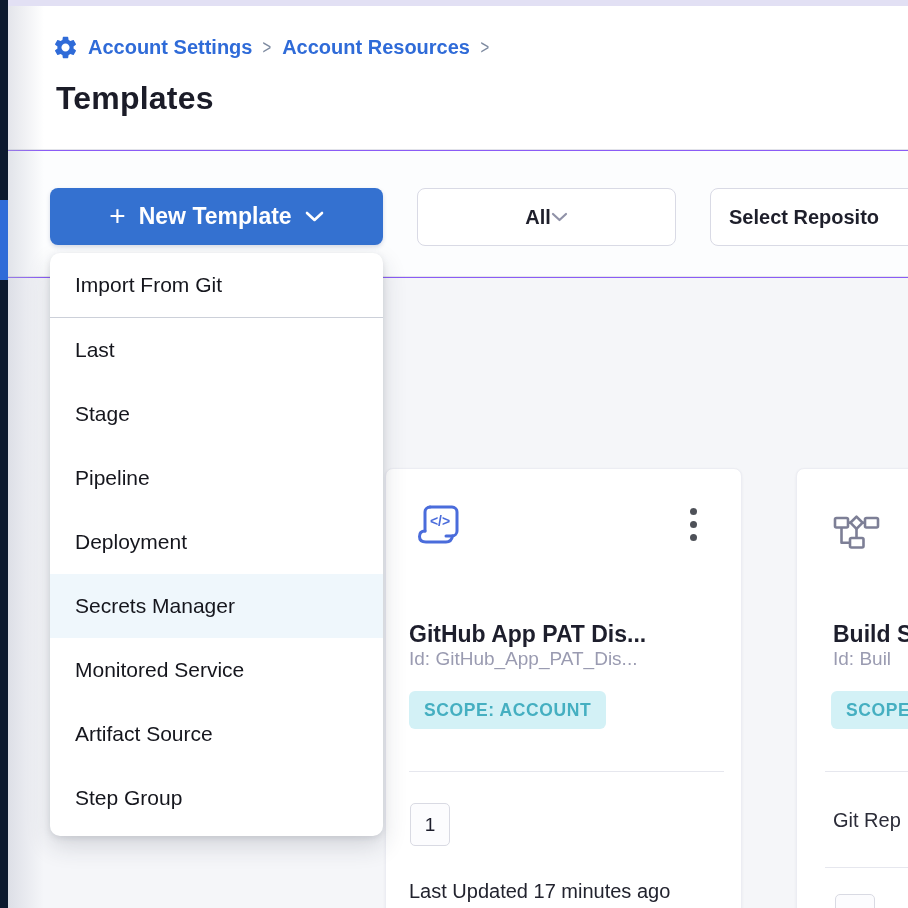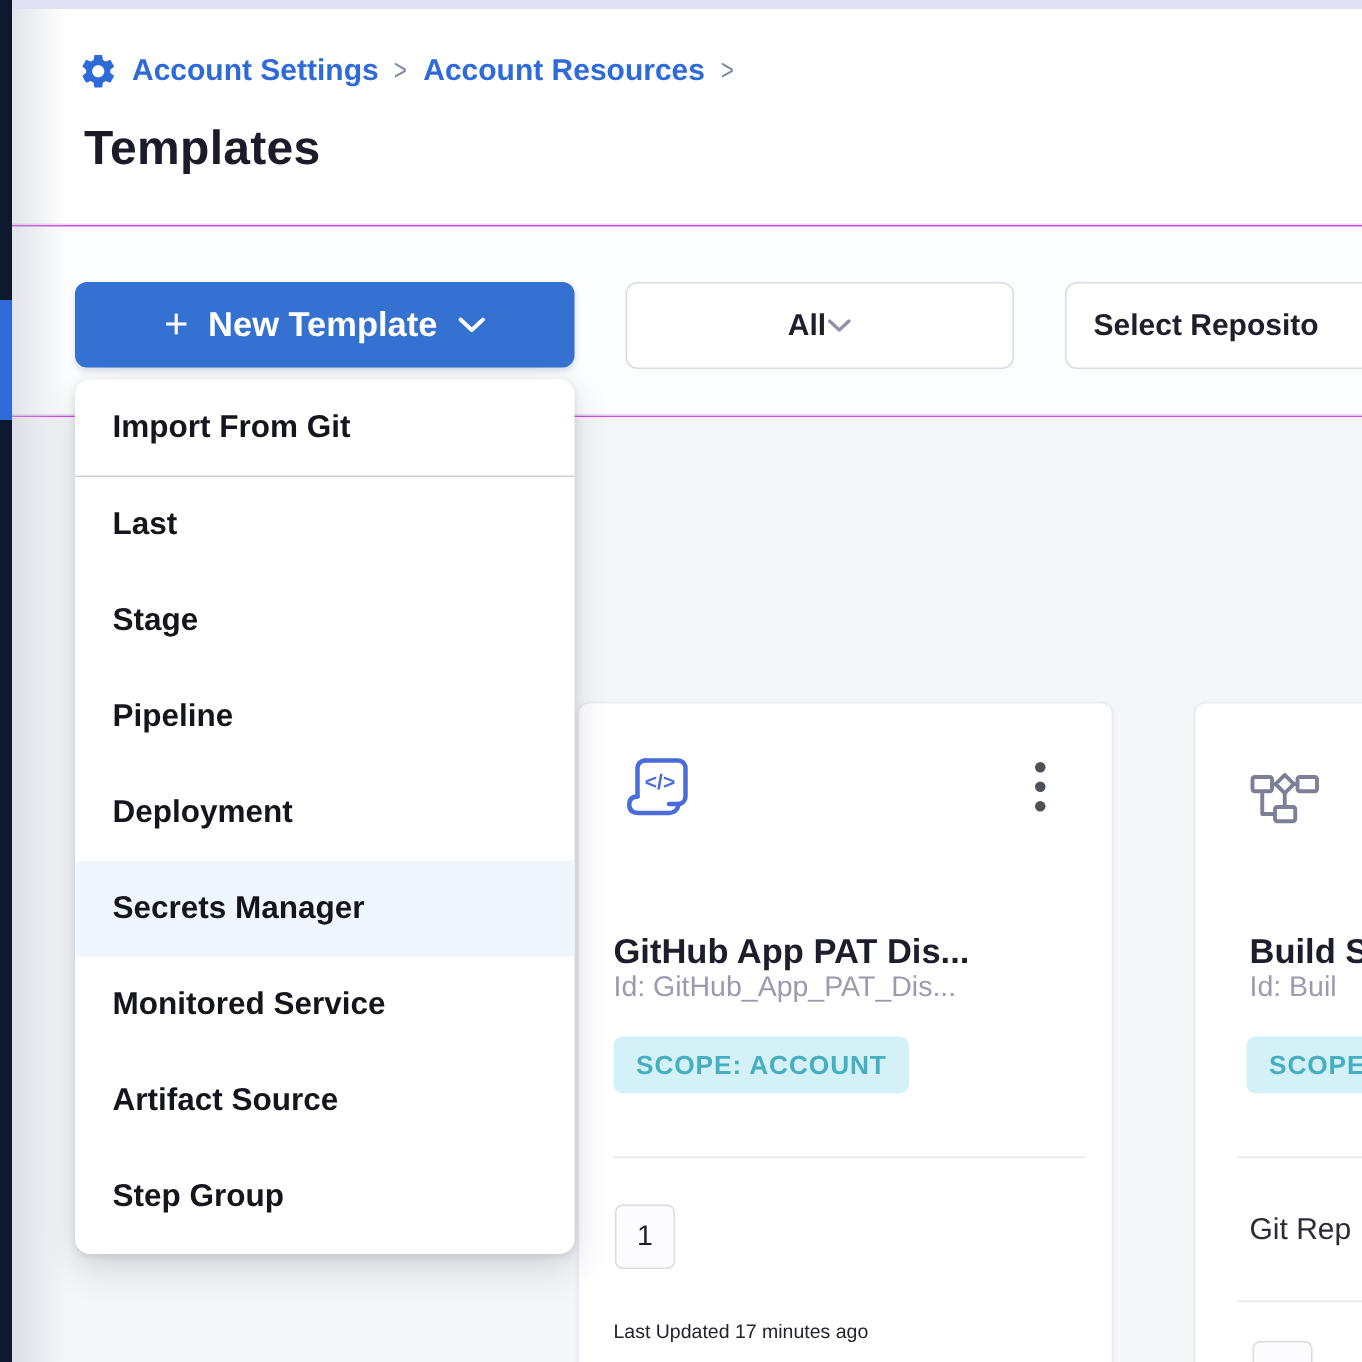"Account Settings" .screen { background: #d946ef -> #8b5cf6 }
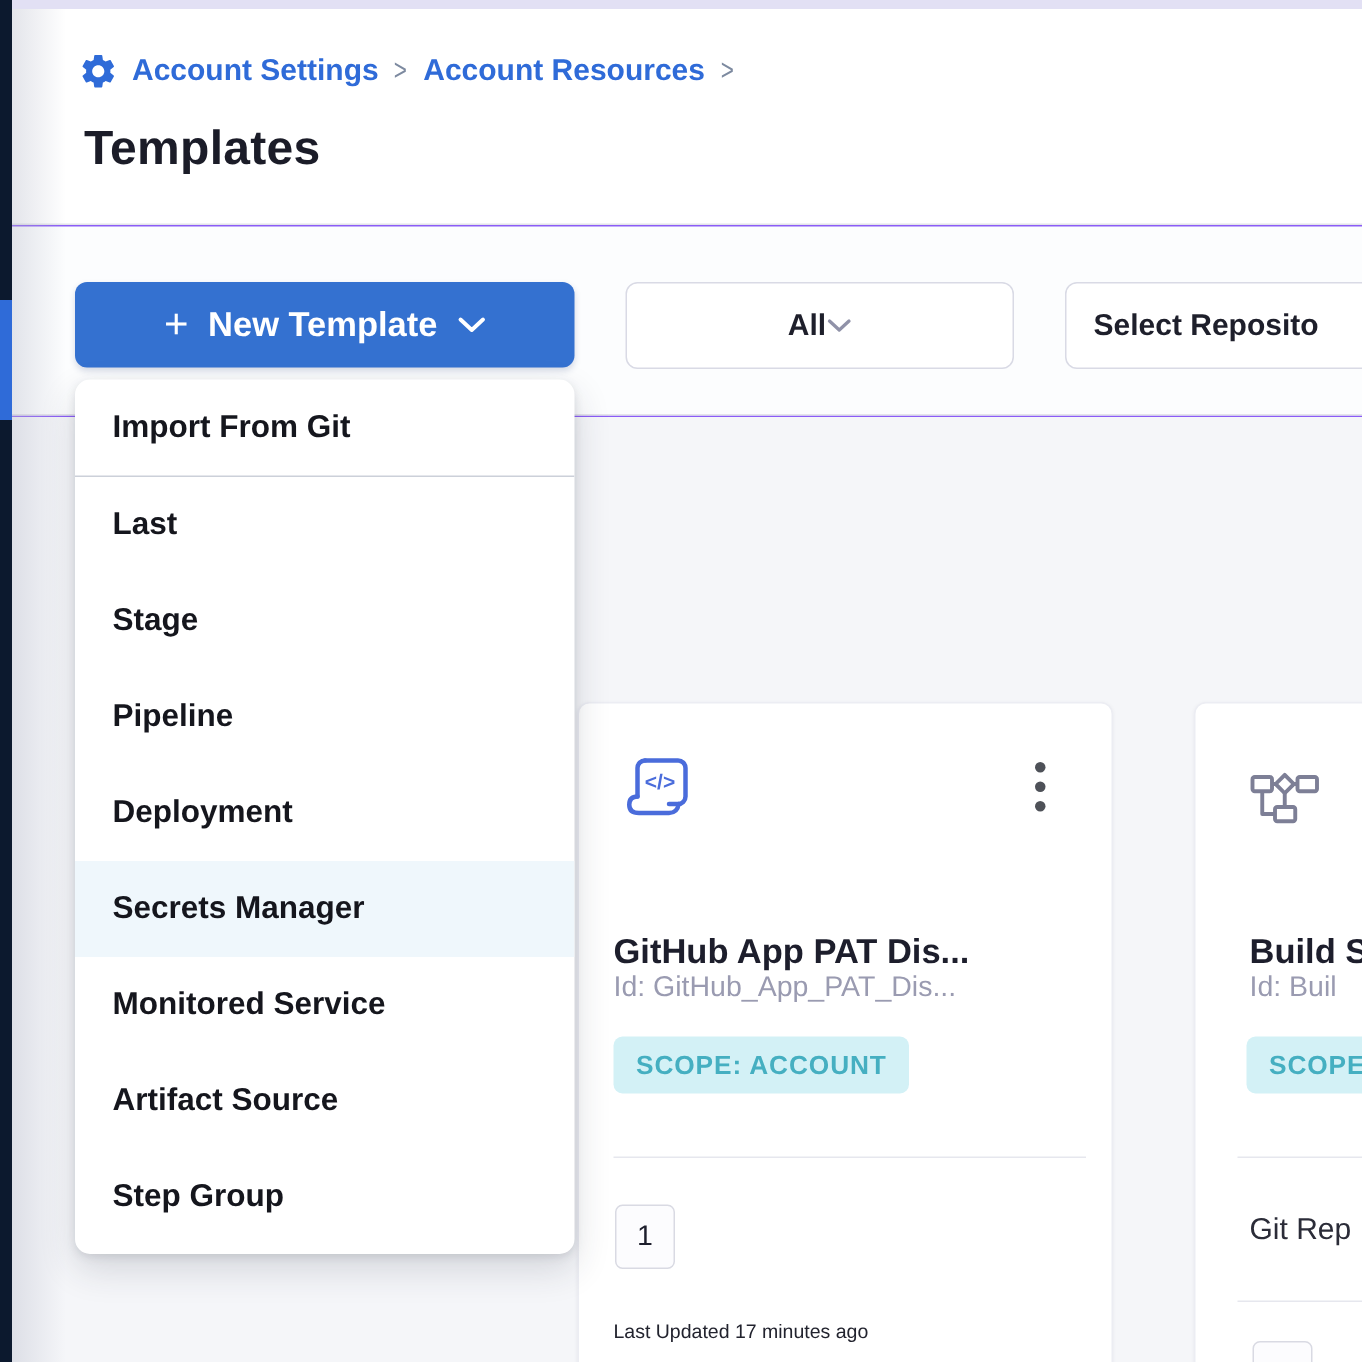"Import From Git" .menu-item { font-weight: 700 -> 400 }
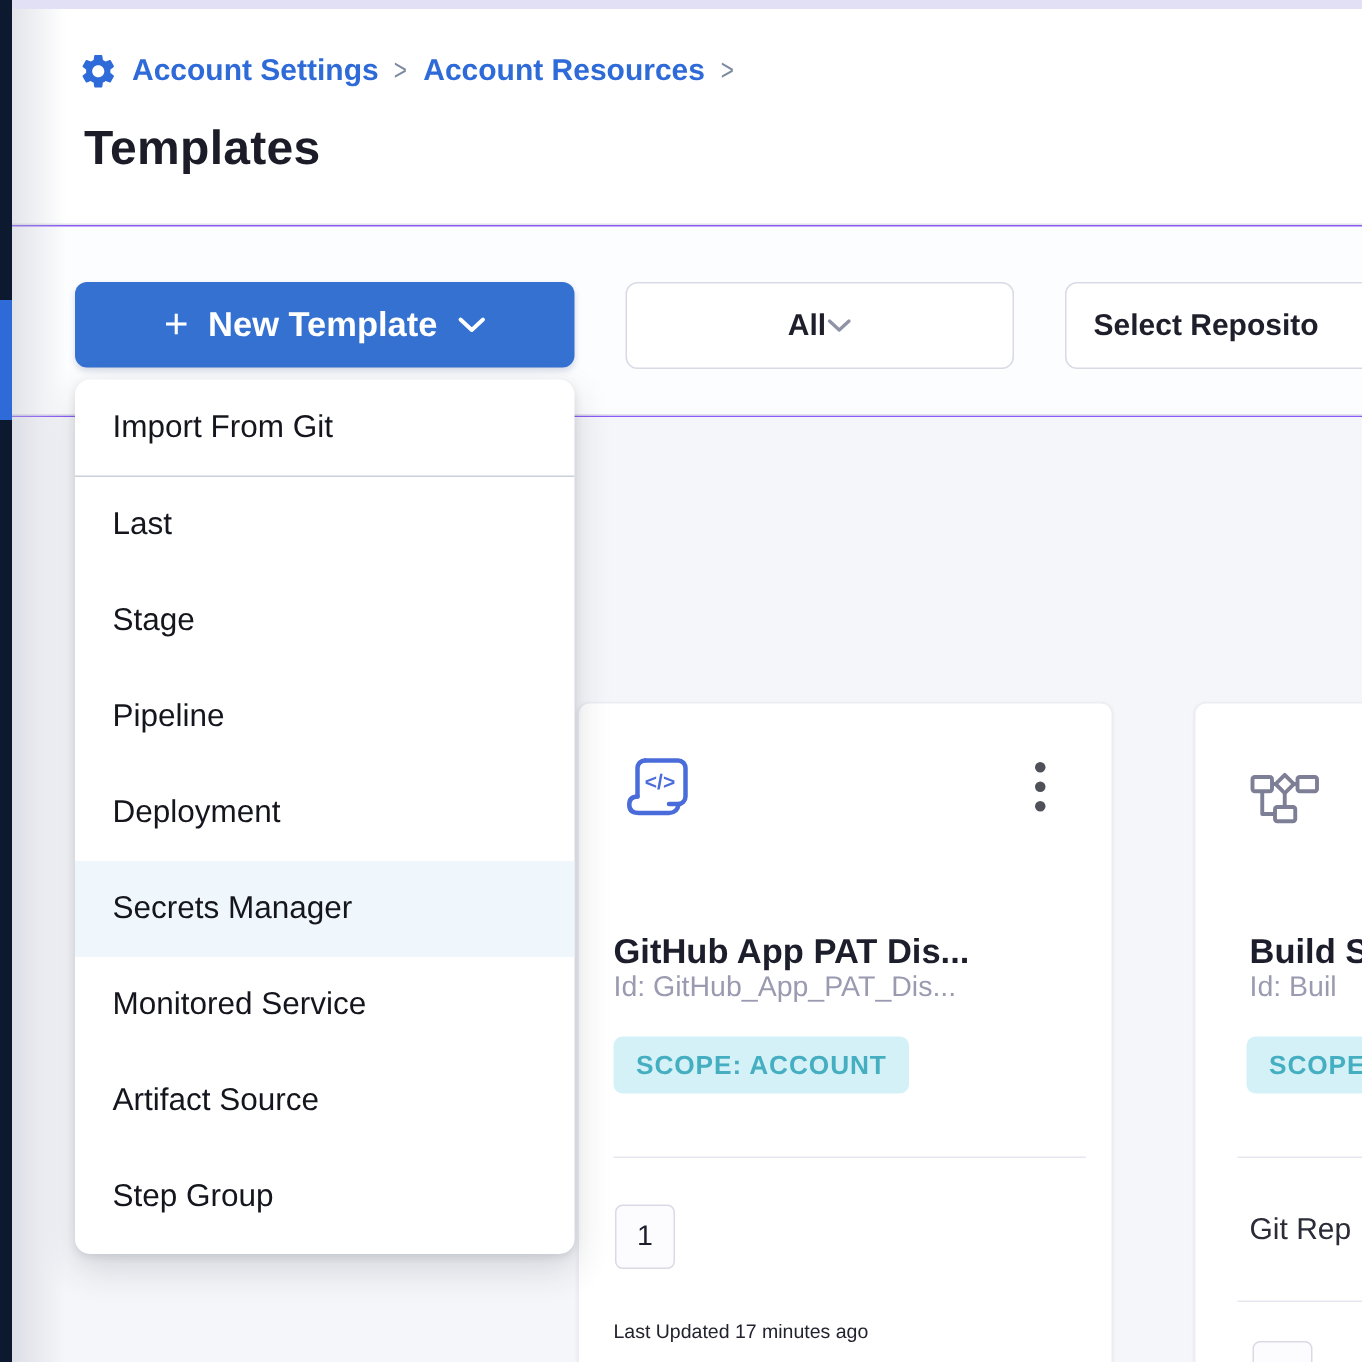"Last Updated 17 minutes ago" .last-updated { font-size: 13px -> 20px }
